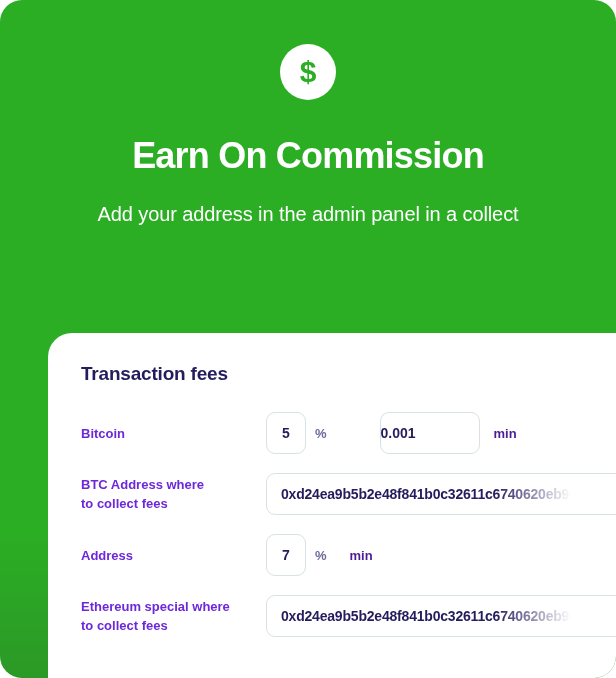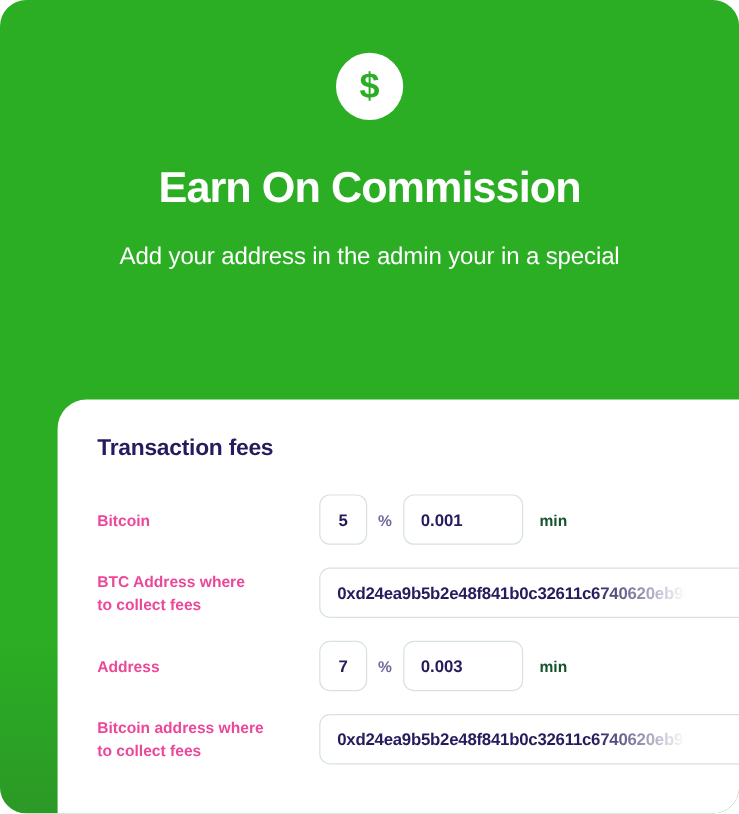"Add your address in the" span { text: your in a special -> panel in a collect }
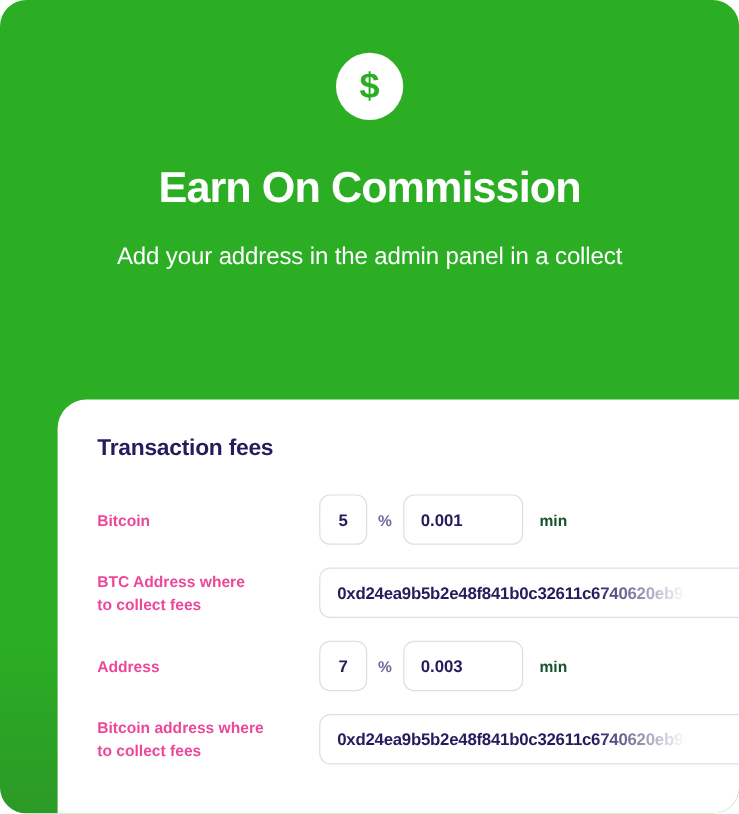"Bitcoin" .row-label { color: #ec4899 -> #6d28d9 }
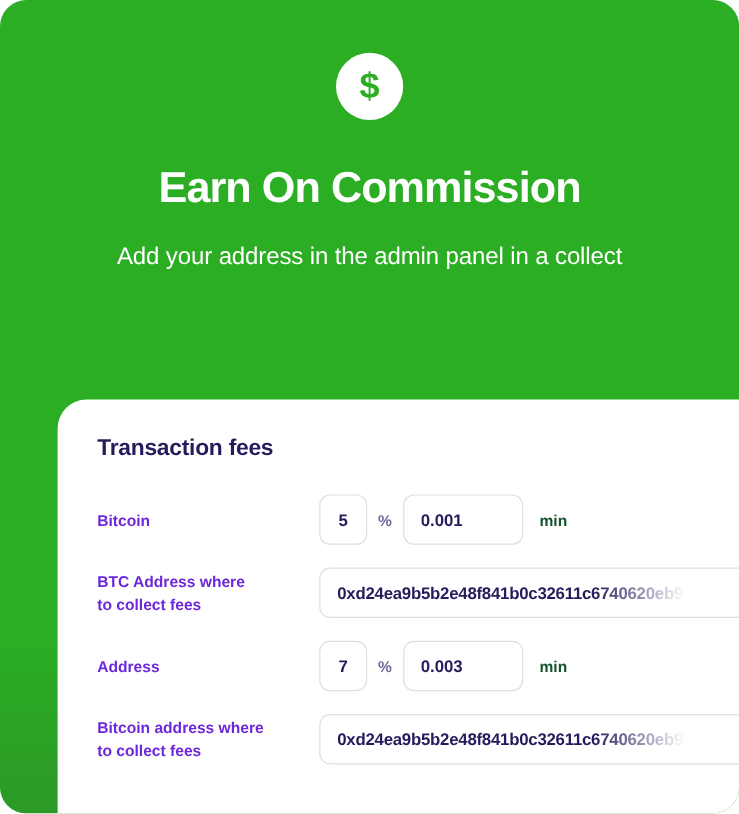"0.001" .input-min { margin-left: none -> 44px; padding-left: 14px -> none }
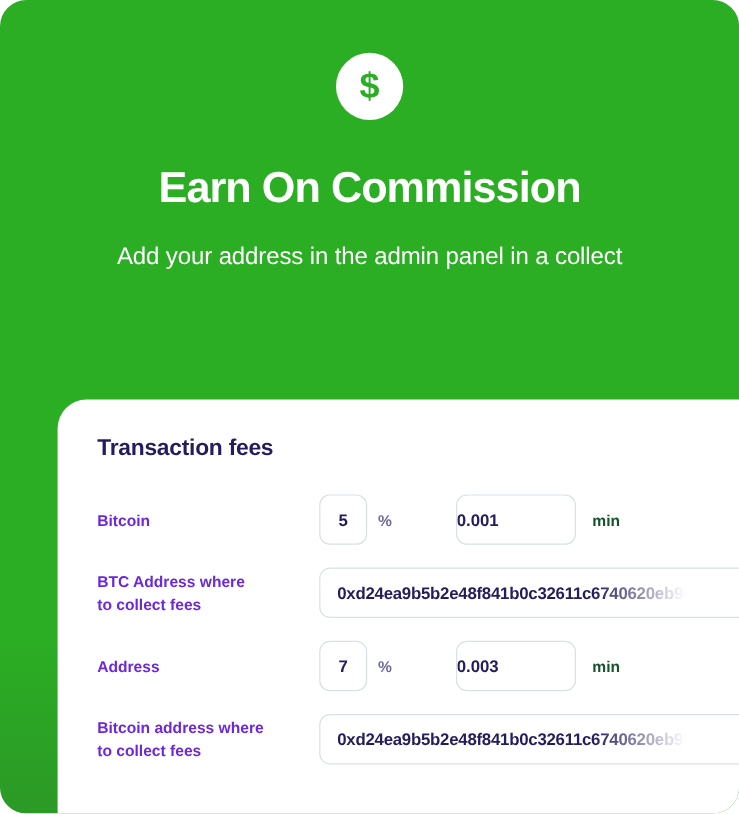"min" .unit-min { color: #14532d -> #4c1d95 }
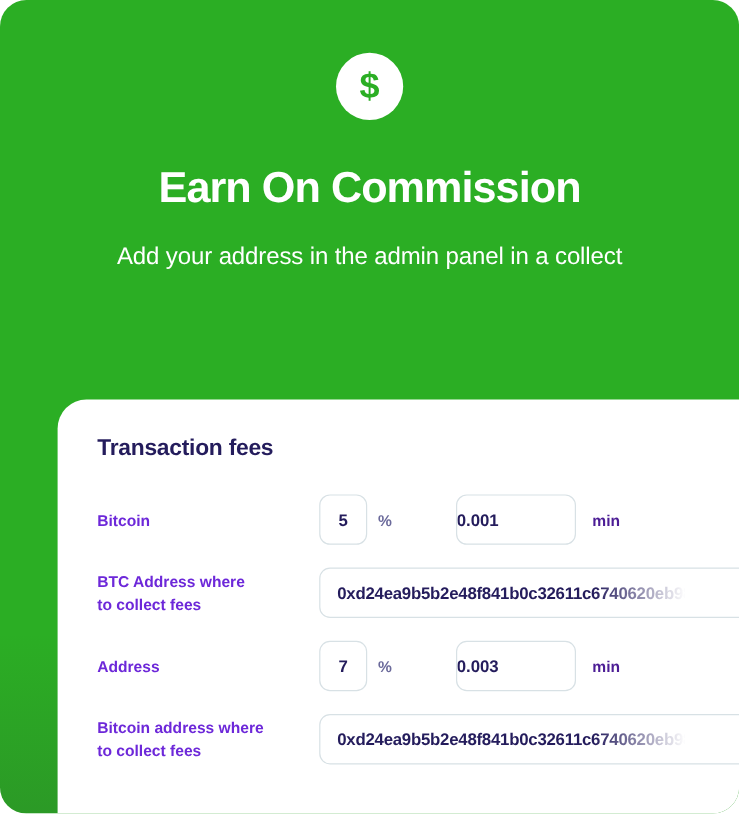"0.003" input.input-min { html: <input> -> none }
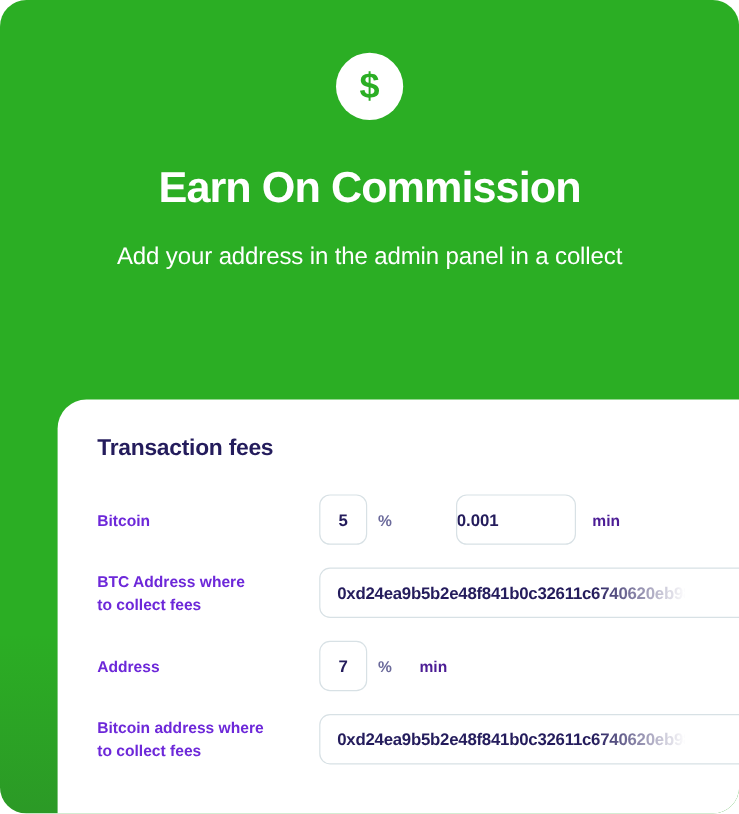"Bitcoin address where" span { text: Bitcoin address -> Ethereum special }
